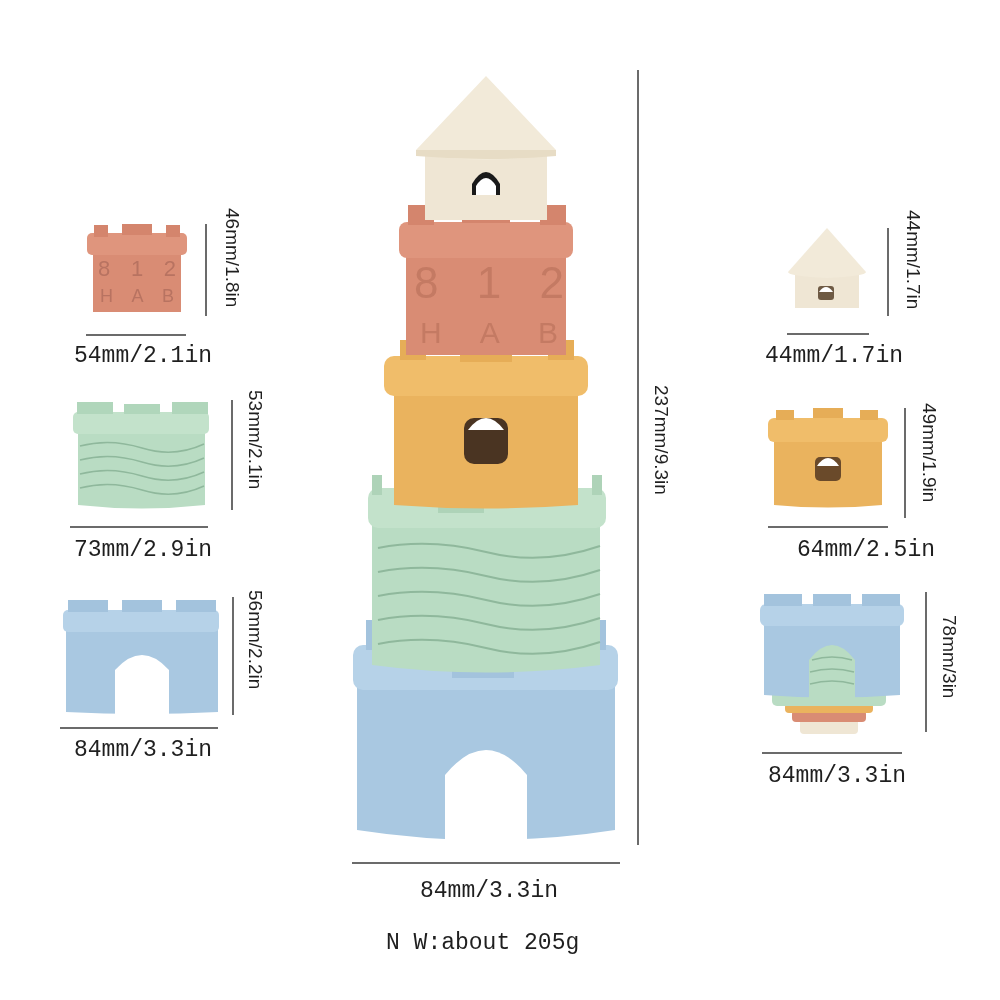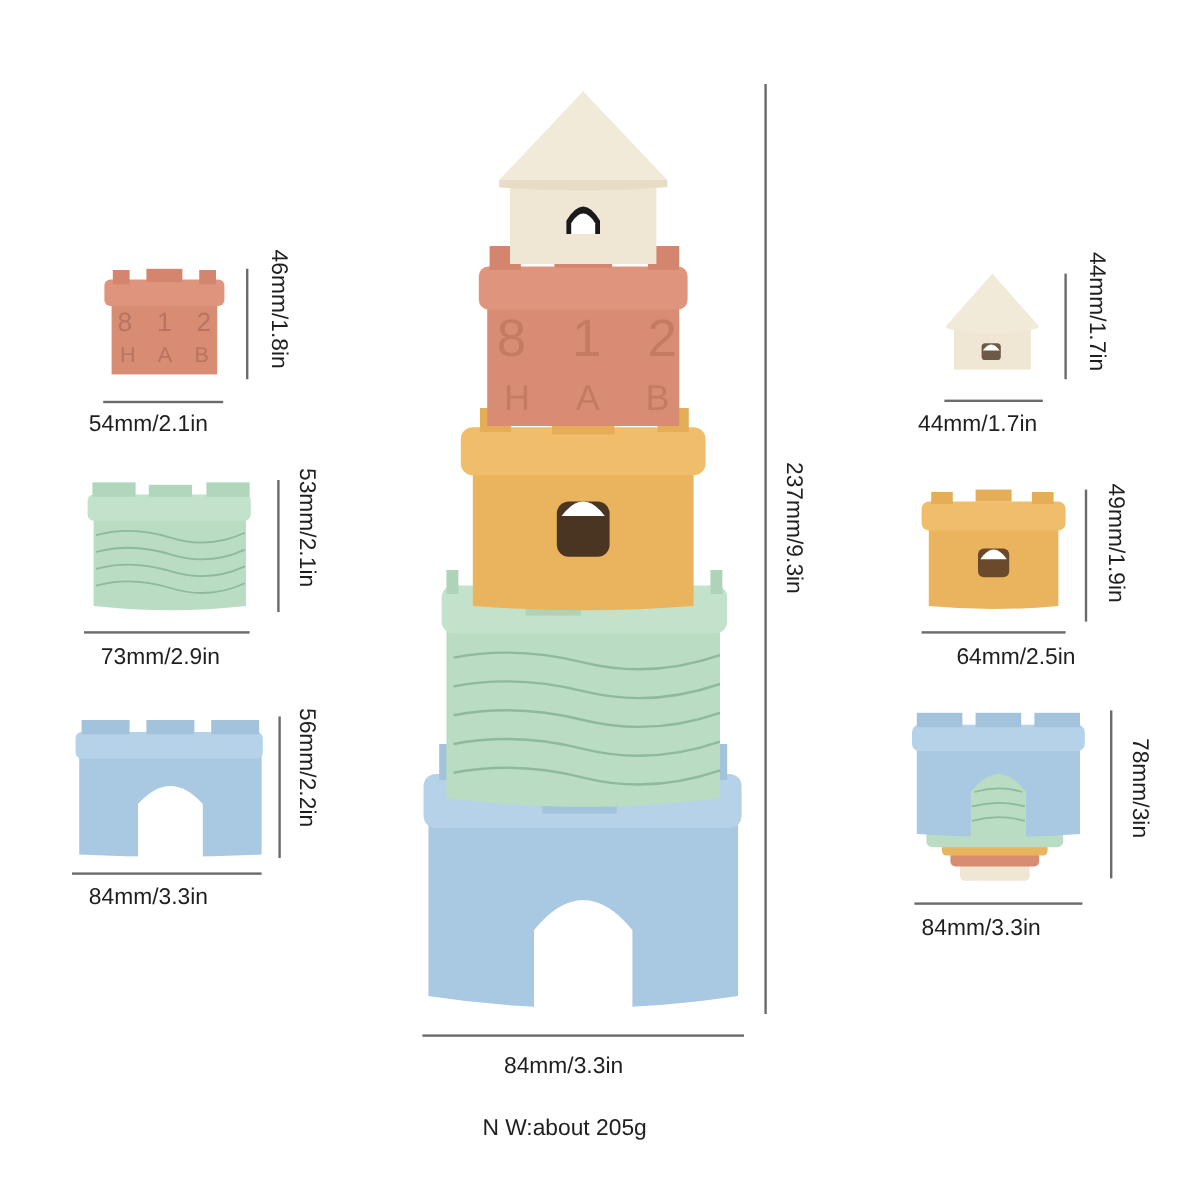"54mm/2.1in" .label { font-family: none -> Liberation Mono, monospace; font-size: 19px -> 23px }
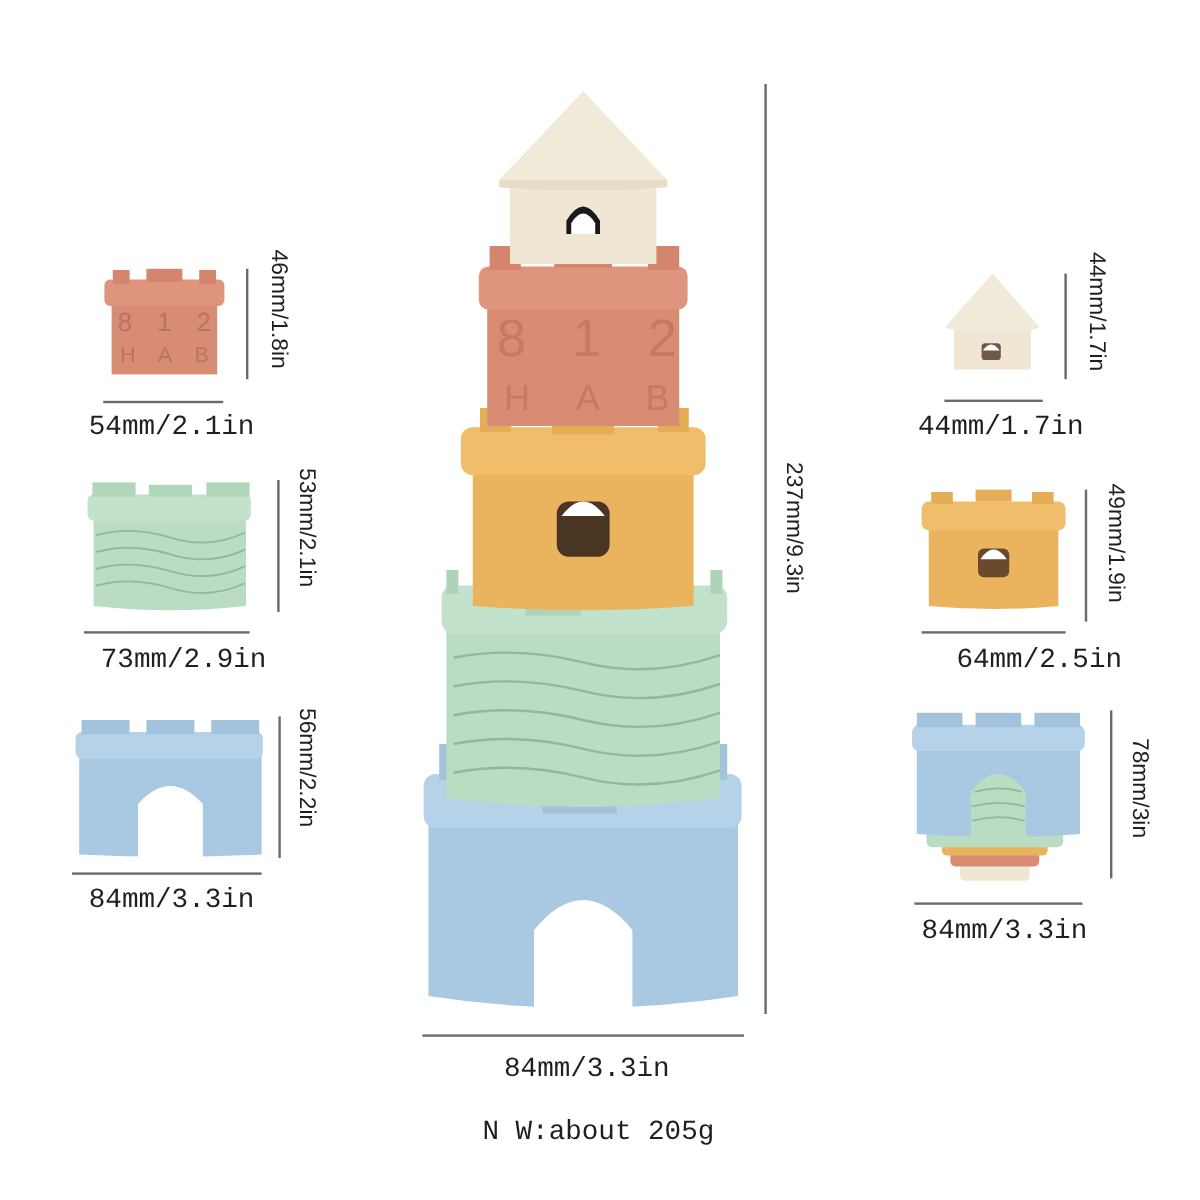"73mm/2.9in" div.label { left: 84px -> 74px }
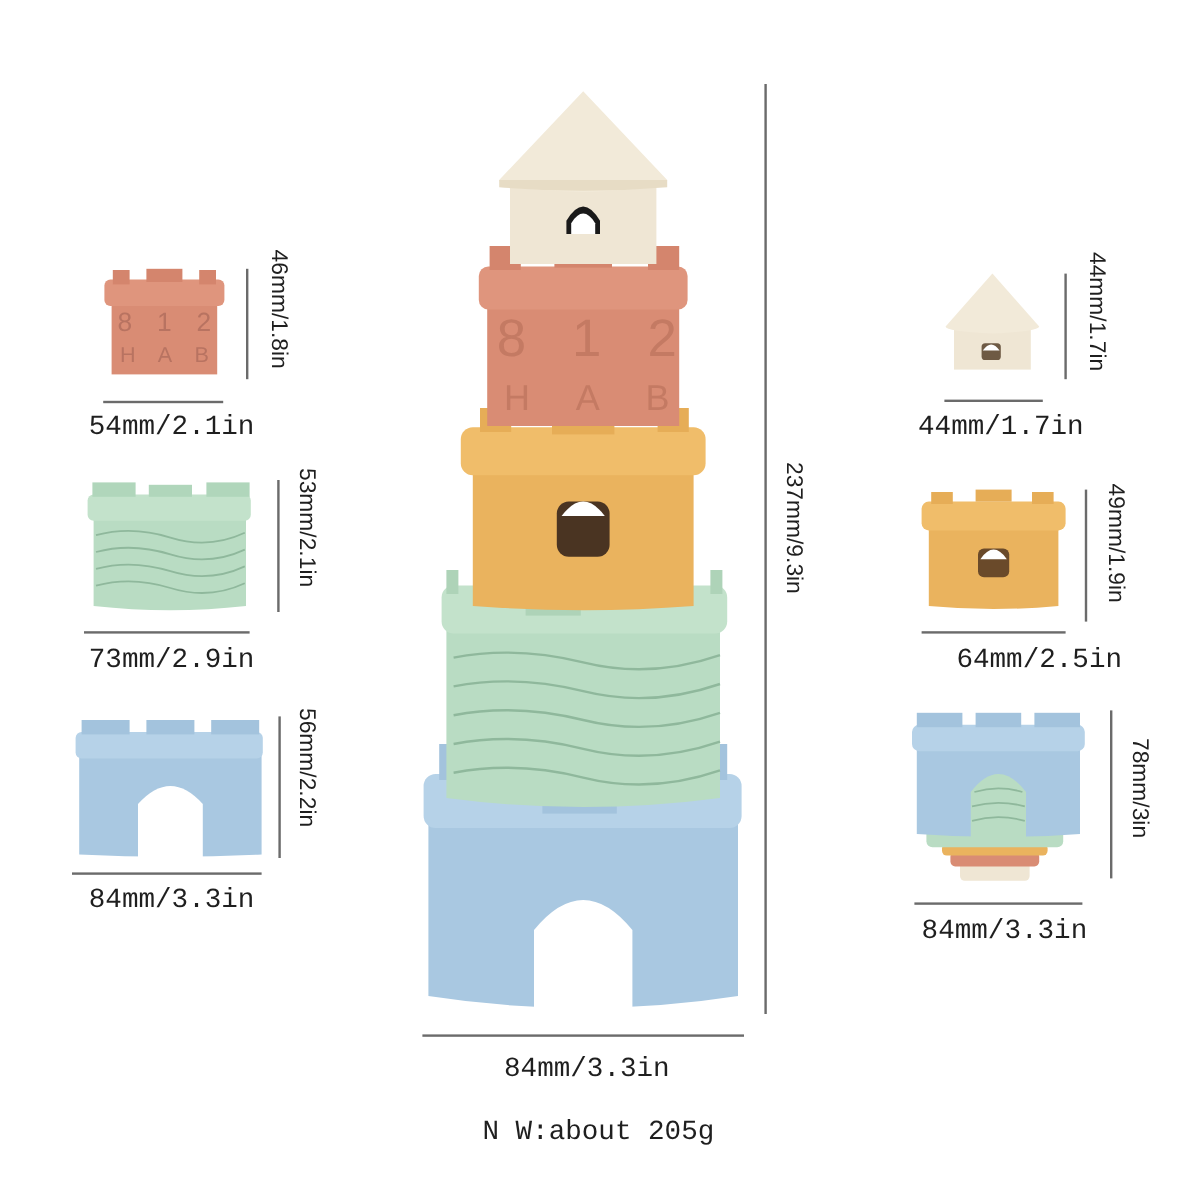"N W:about 205g" div.label { left: 402px -> 386px }
